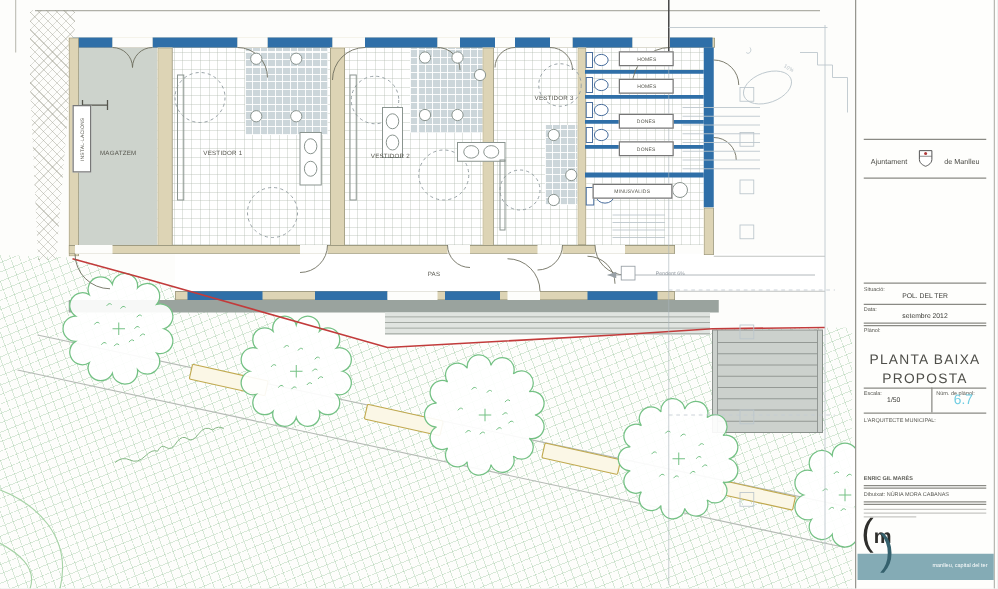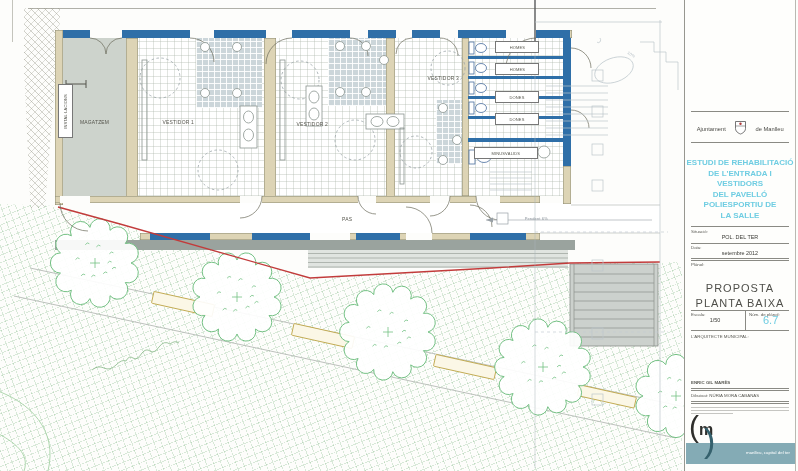"ESTUDI DE REHABILITACIÓ" div.abs { html: <div> <div>ESTUDI DE REHABILITACIÓ</div> <div>DE L'ENTRADA I VESTIDORS</div> <div>DEL PAVELLÓ</div> <div>POLIESPORTIU DE</div> <div>LA SALLE</div> </div> -> none }
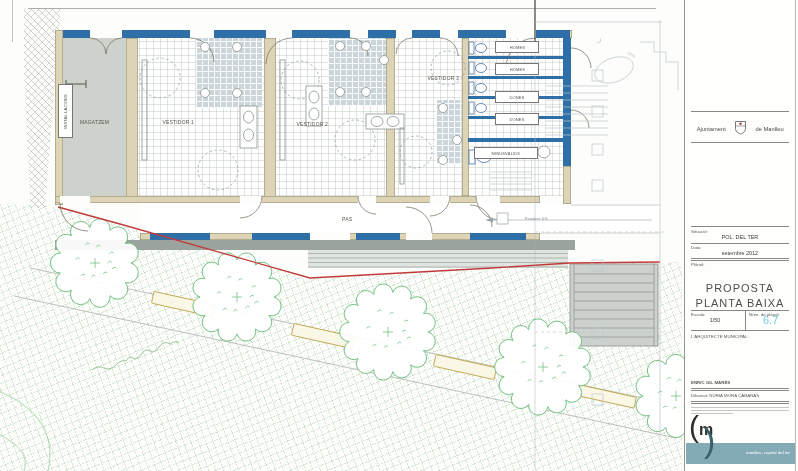"PROPOSTA" div { order: before "PLANTA BAIXA" -> after "PLANTA BAIXA" }
